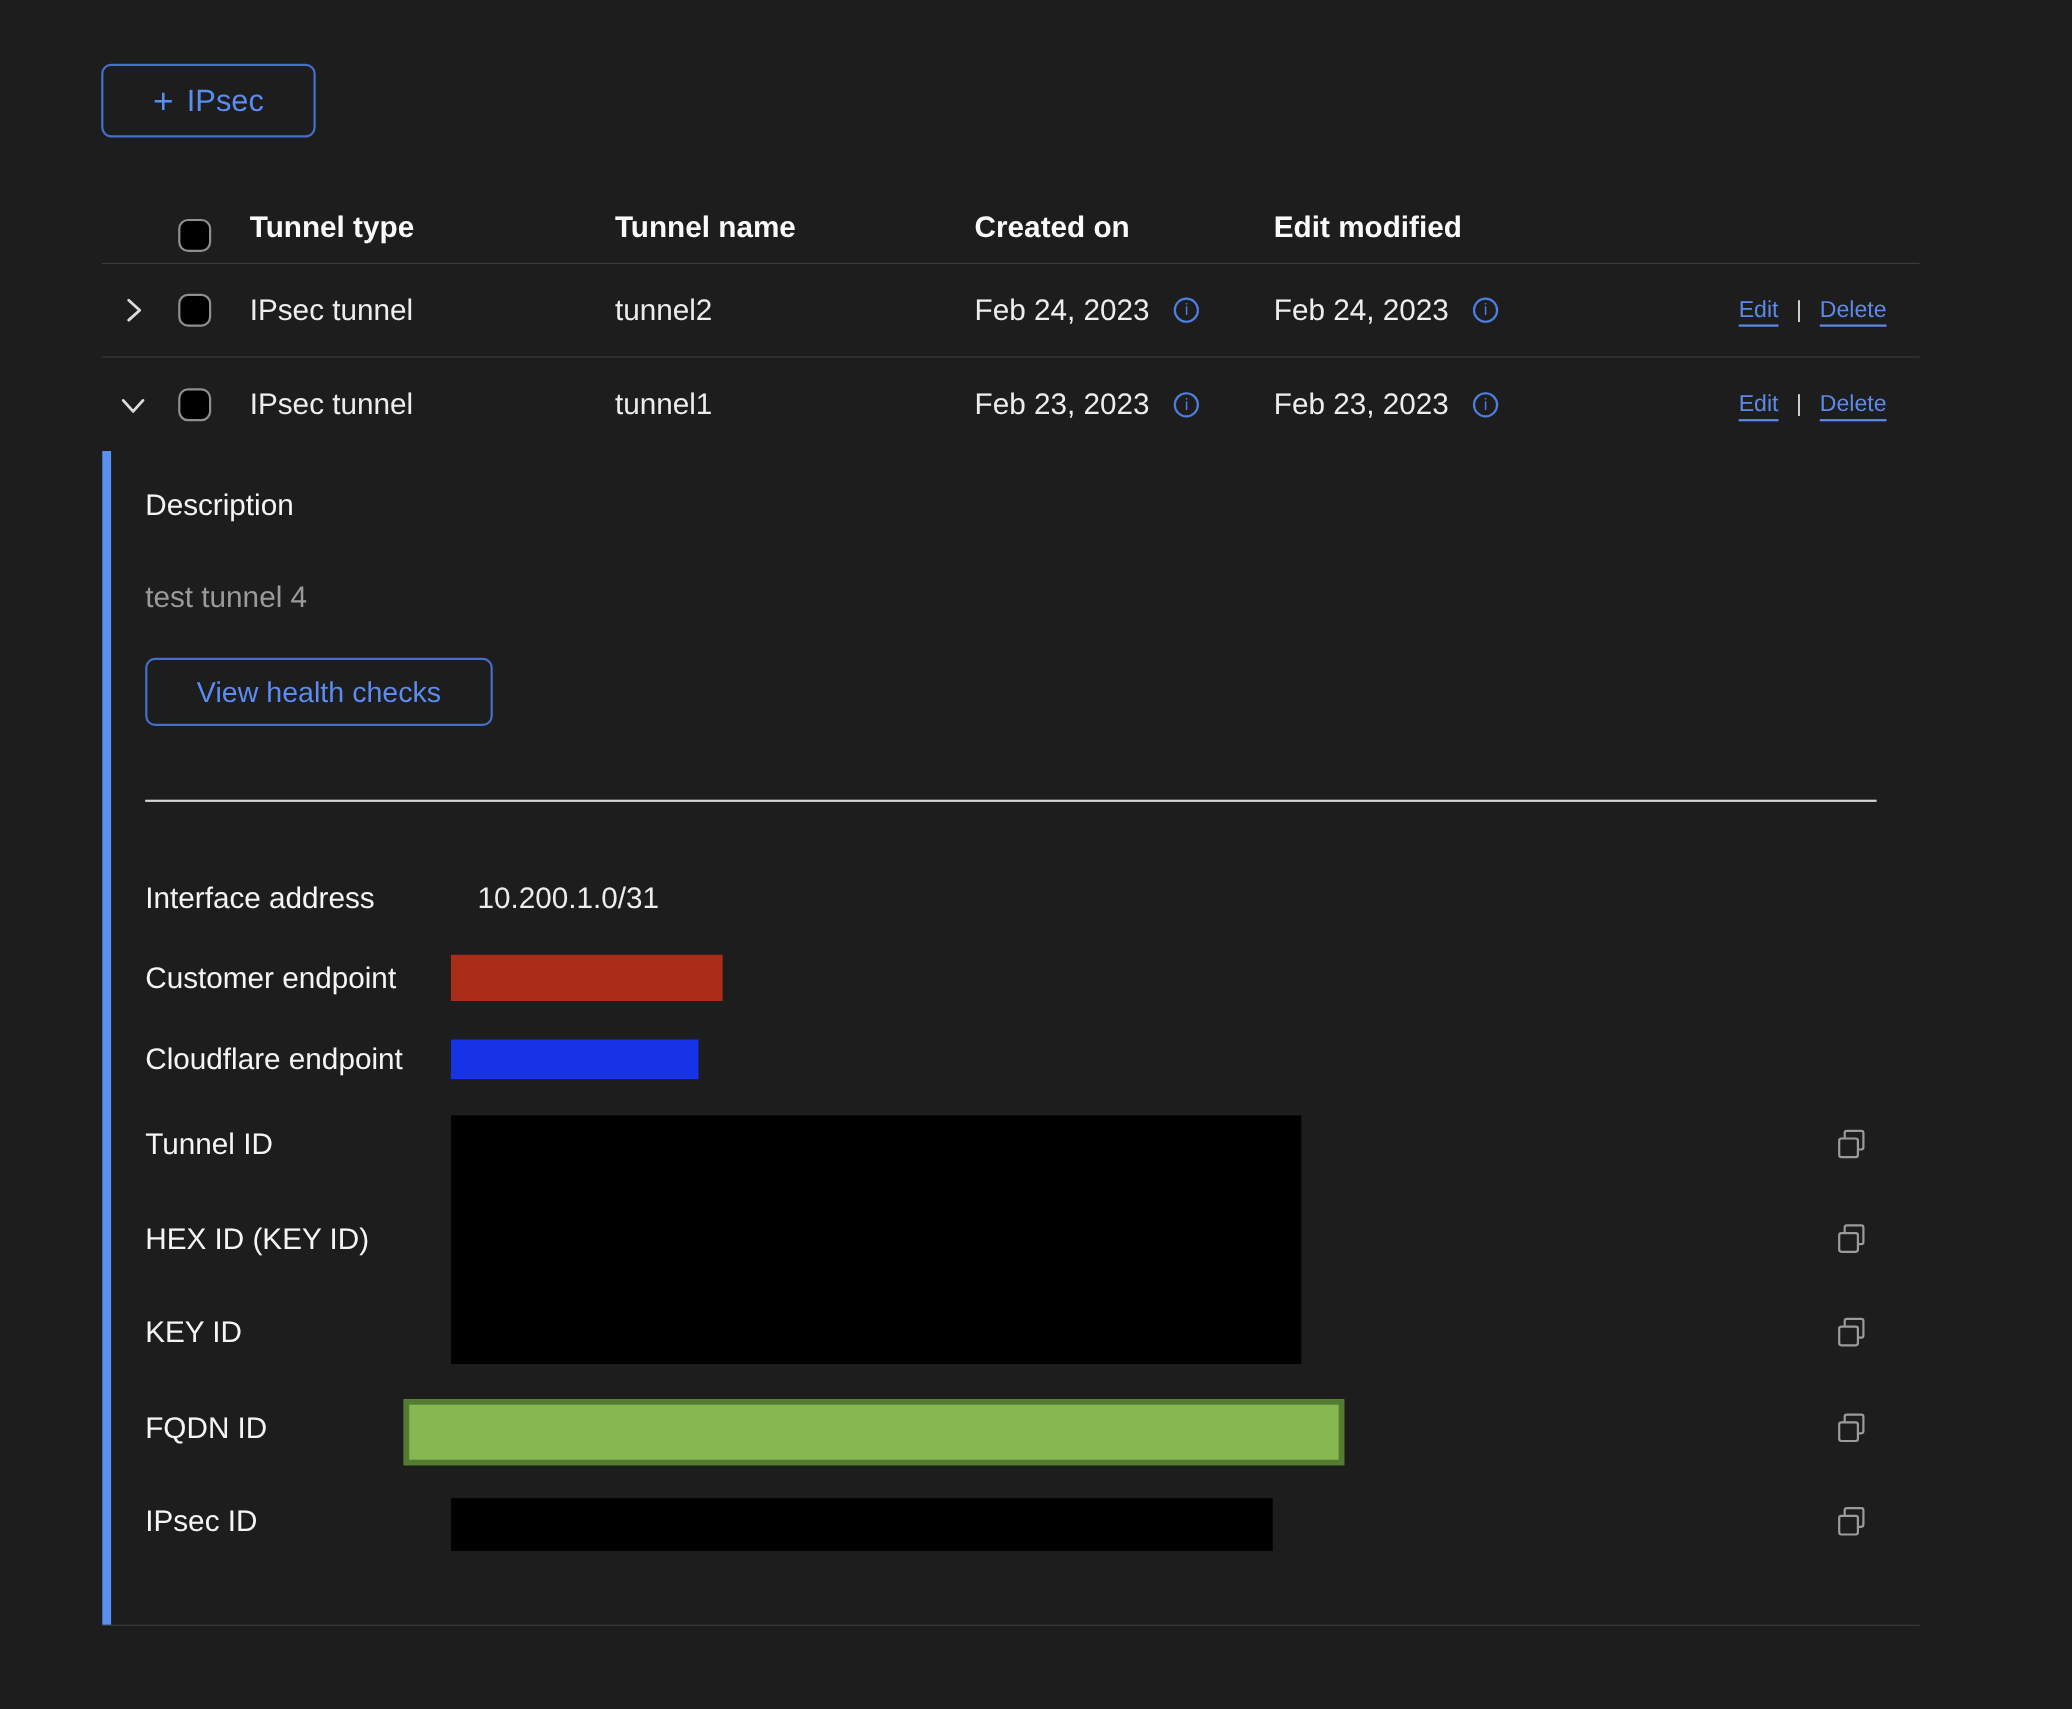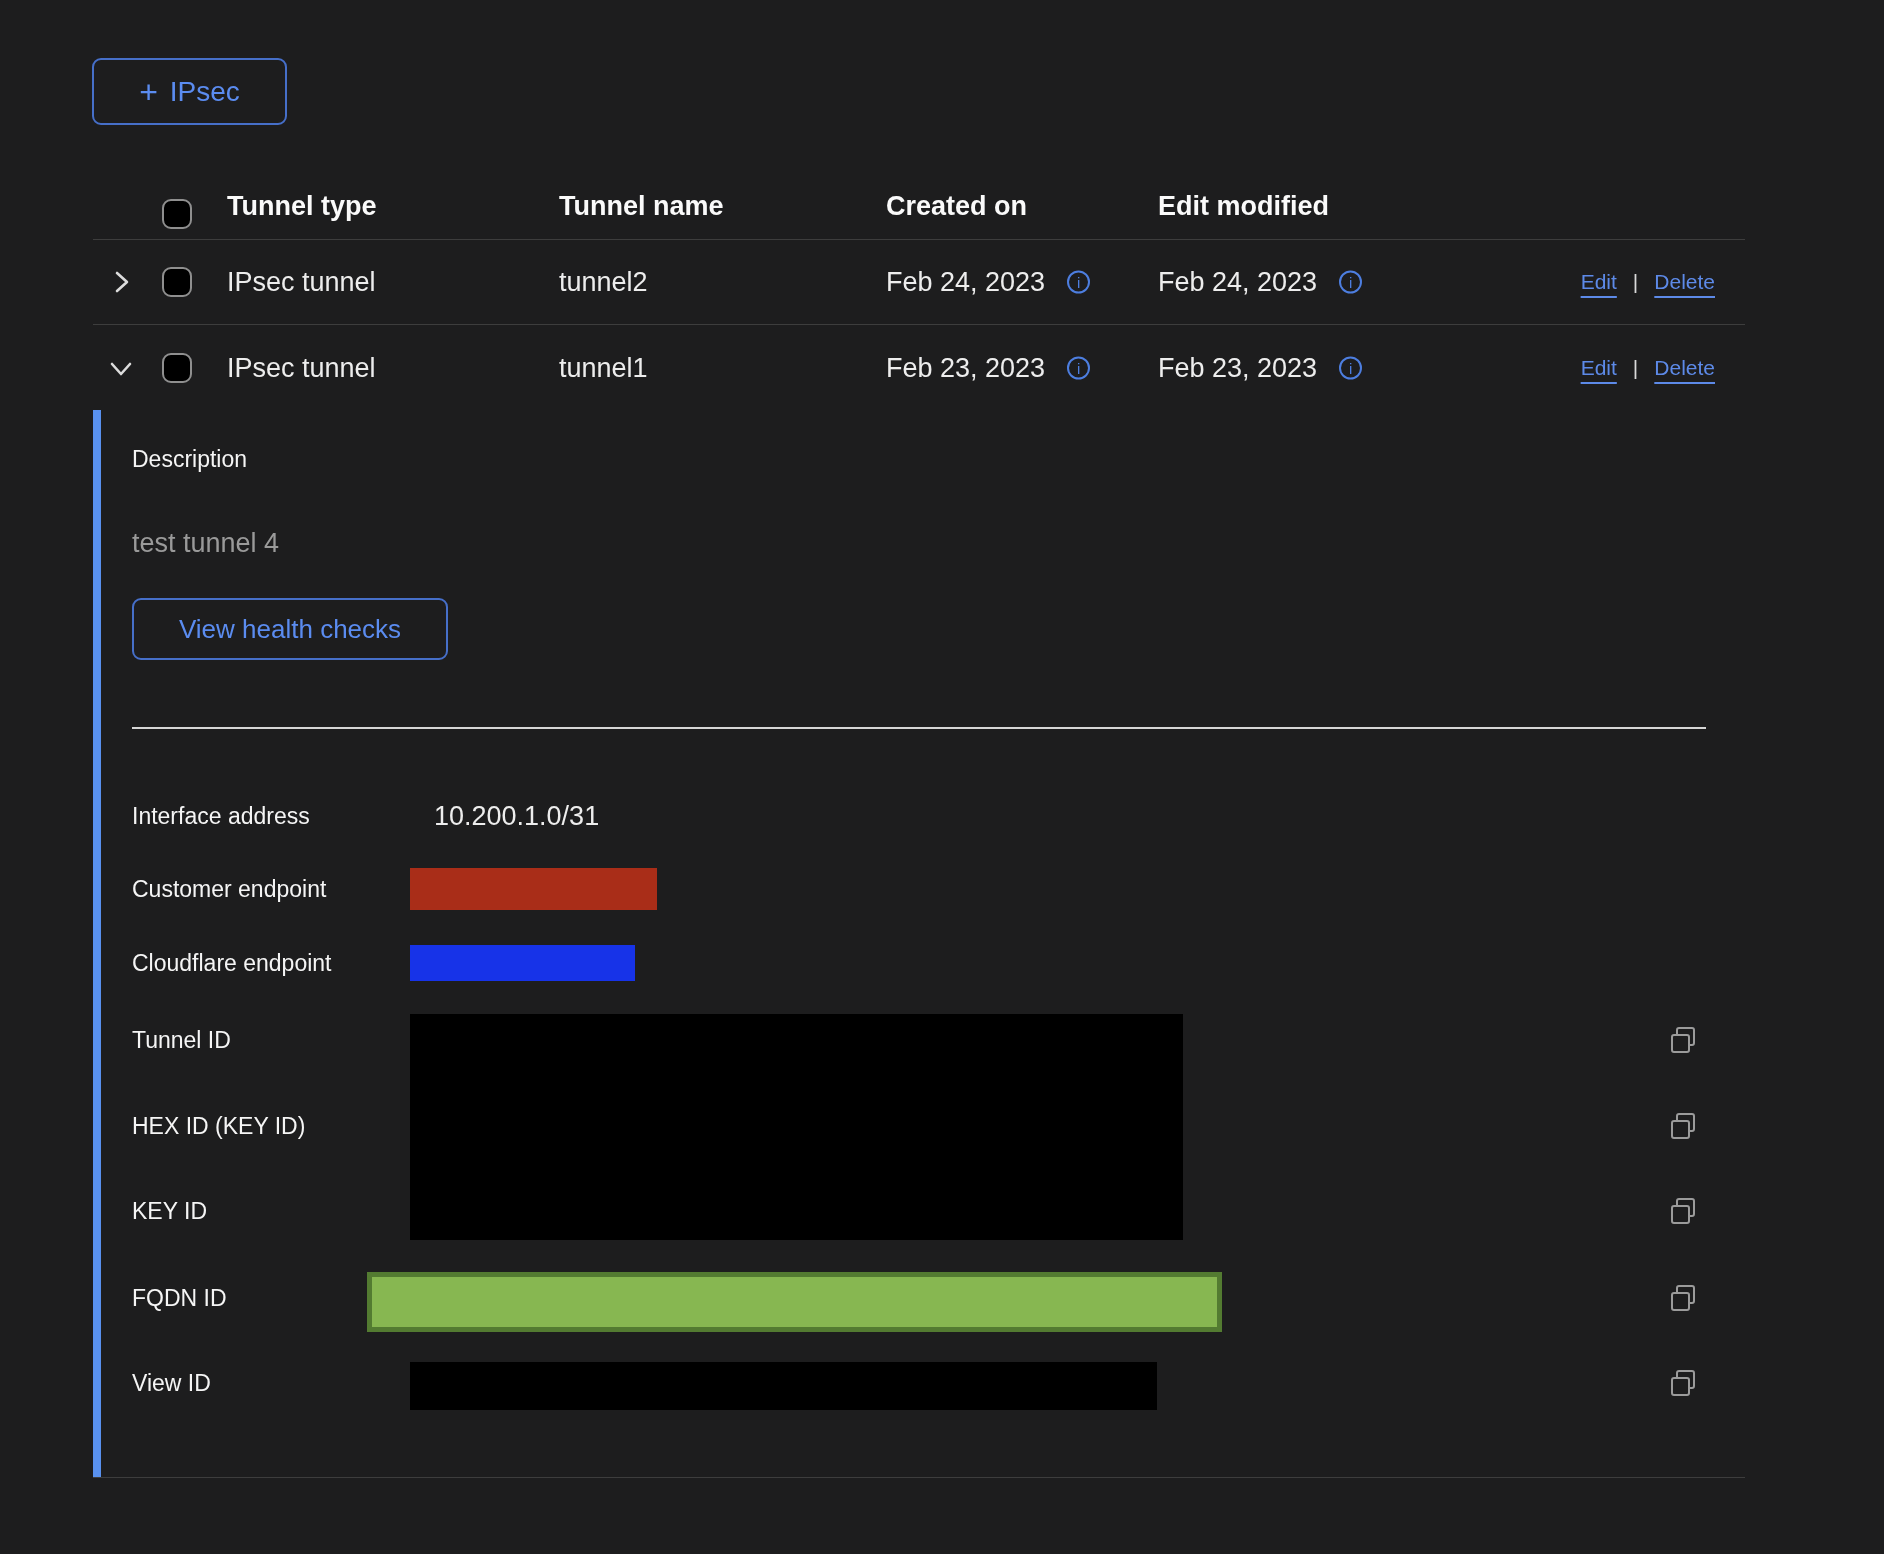"Description" .lbl { font-size: 23px -> 27px }
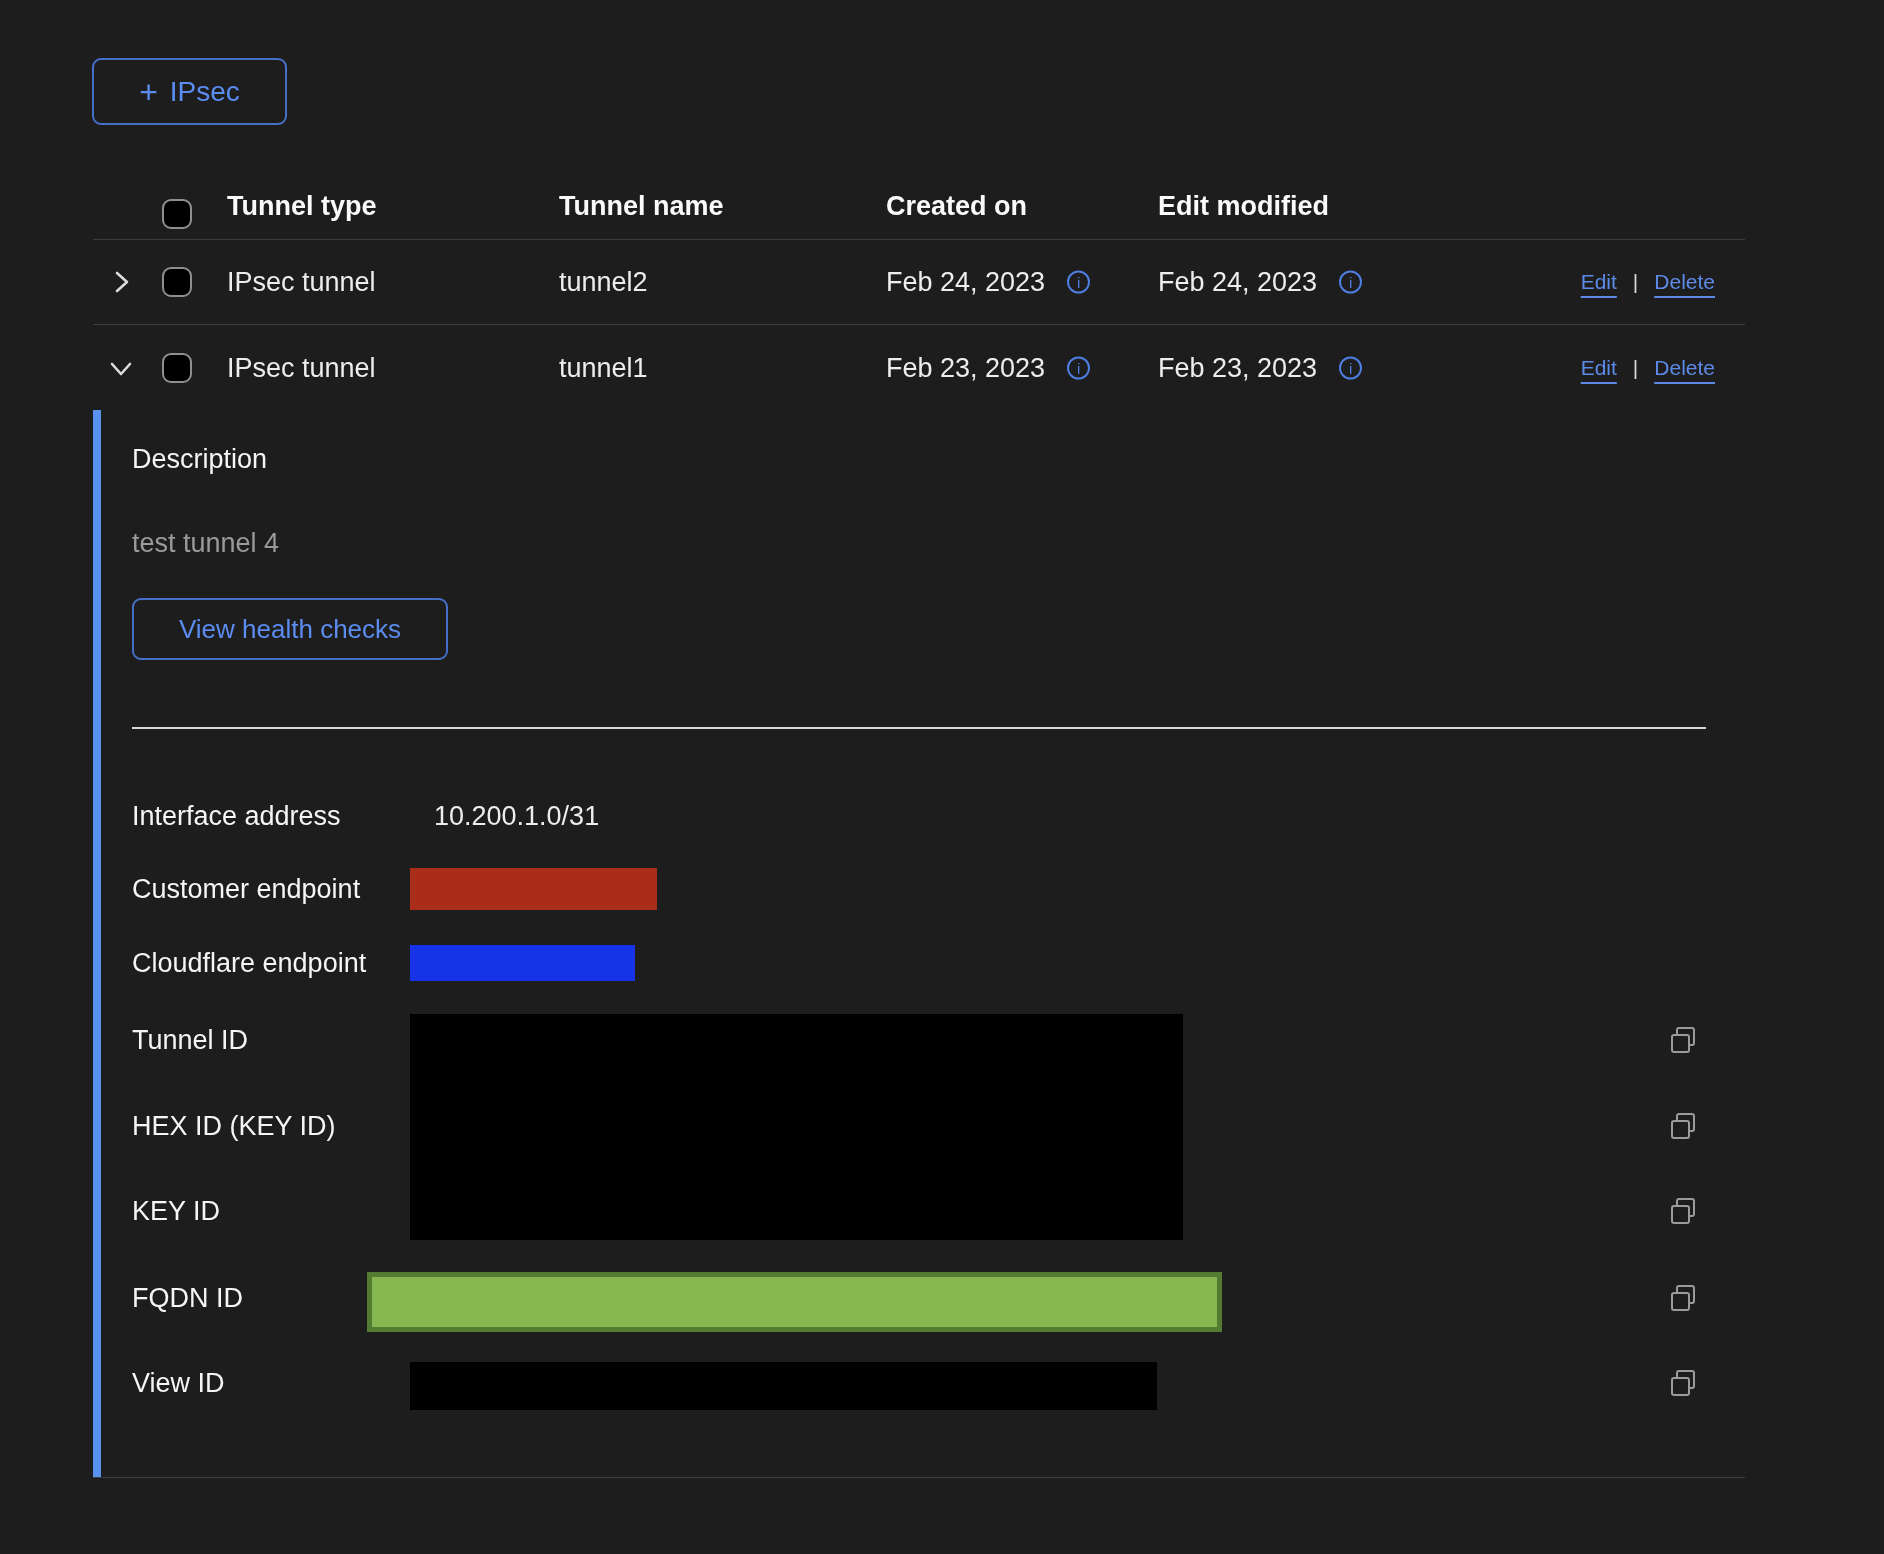"View ID" div.lbl { text: View -> IPsec }
